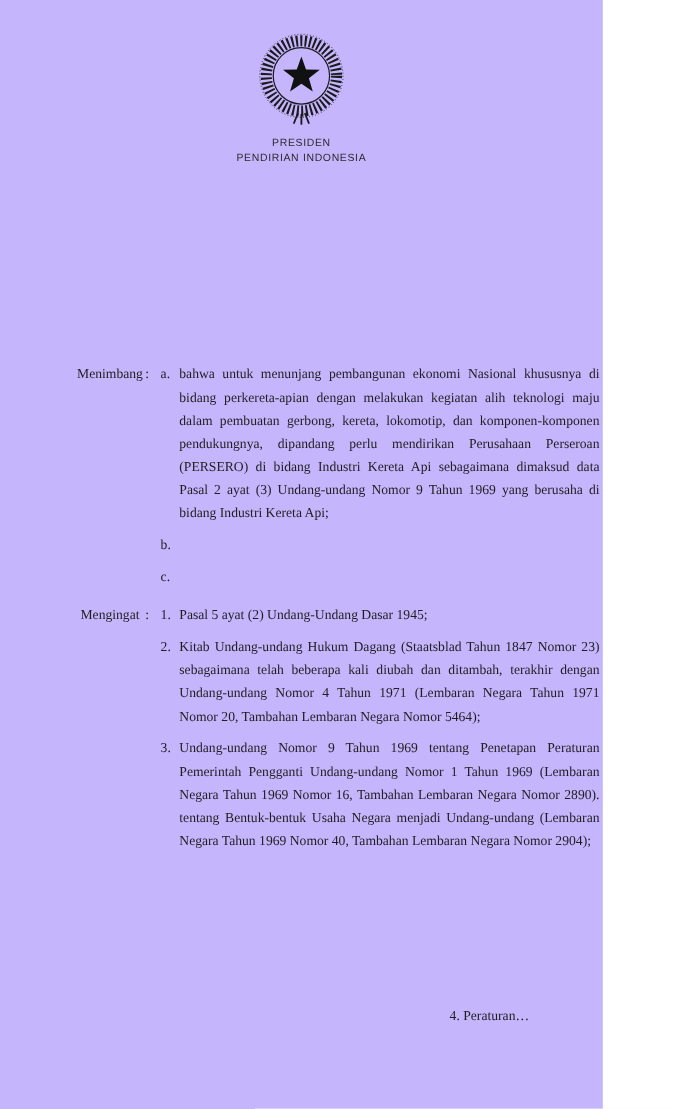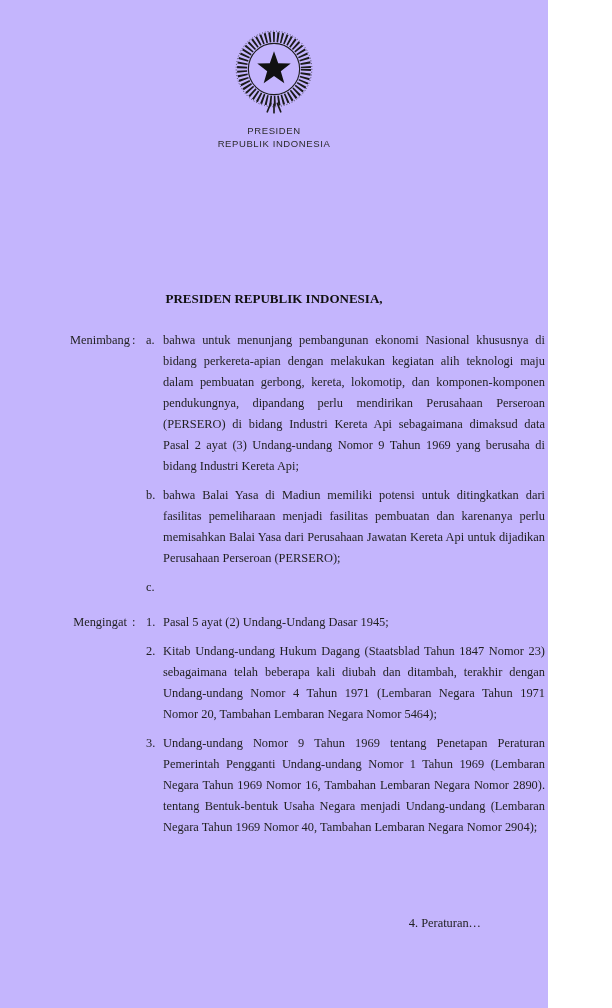"REPUBLIK INDONESIA" div.org-line { text: REPUBLIK -> PENDIRIAN }
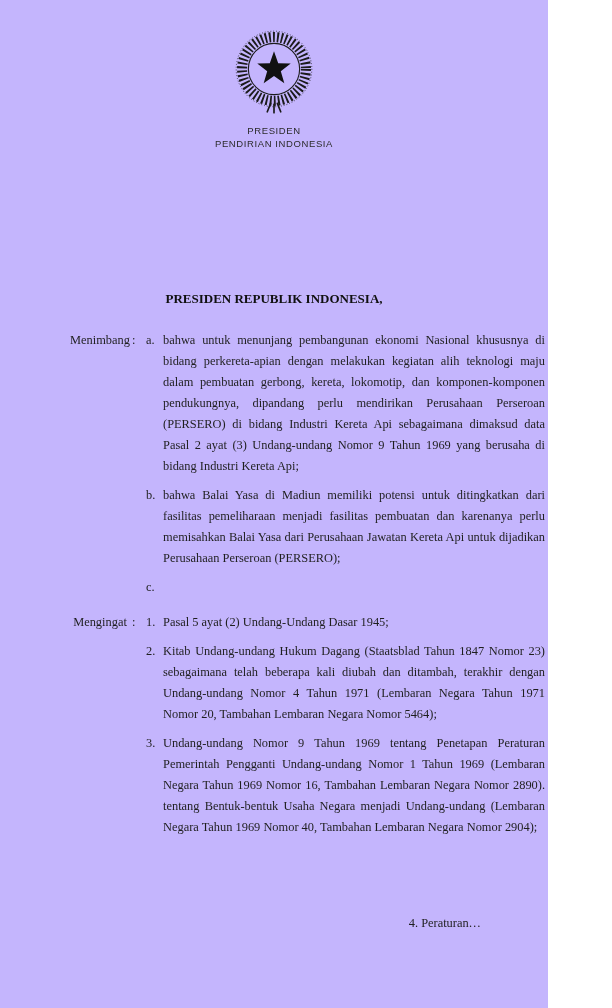"PRESIDEN REPUBLIK INDONESIA," div.salutation { html: <div>PRESIDEN REPUBLIK INDONESIA,</div> -> none }
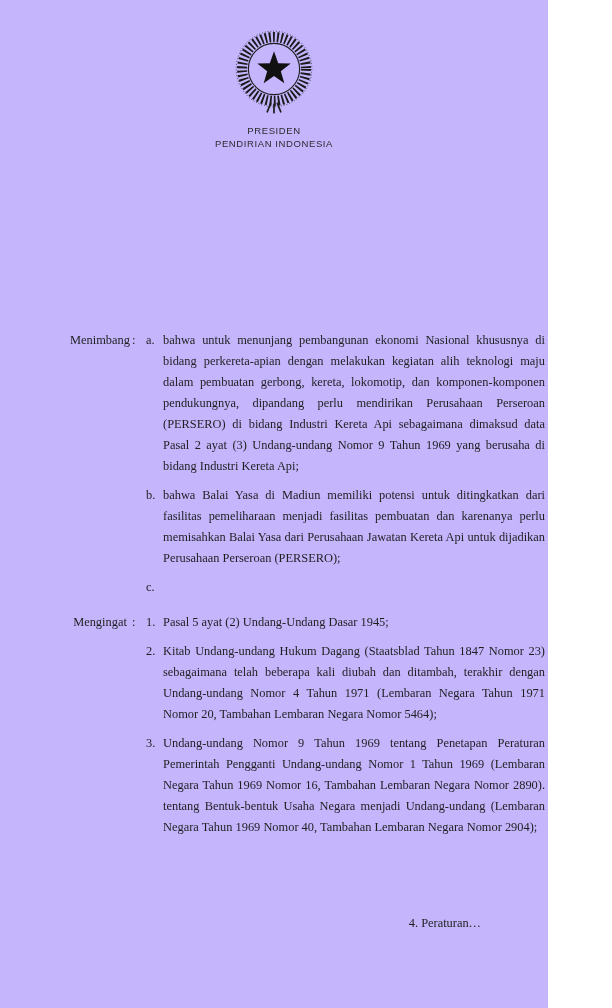"bahwa Balai Yasa di Madiun" div.cell { html: <div>bahwa Balai Yasa di Madiun memiliki potensi untuk ditingkatkan dari fasilitas pemeliharaan menjadi fasilitas pembuatan dan karenanya perlu memisahkan Balai Yasa dari Perusahaan Jawatan Kereta Api untuk dijadikan Perusahaan Perseroan (PERSERO);</div> -> none }
